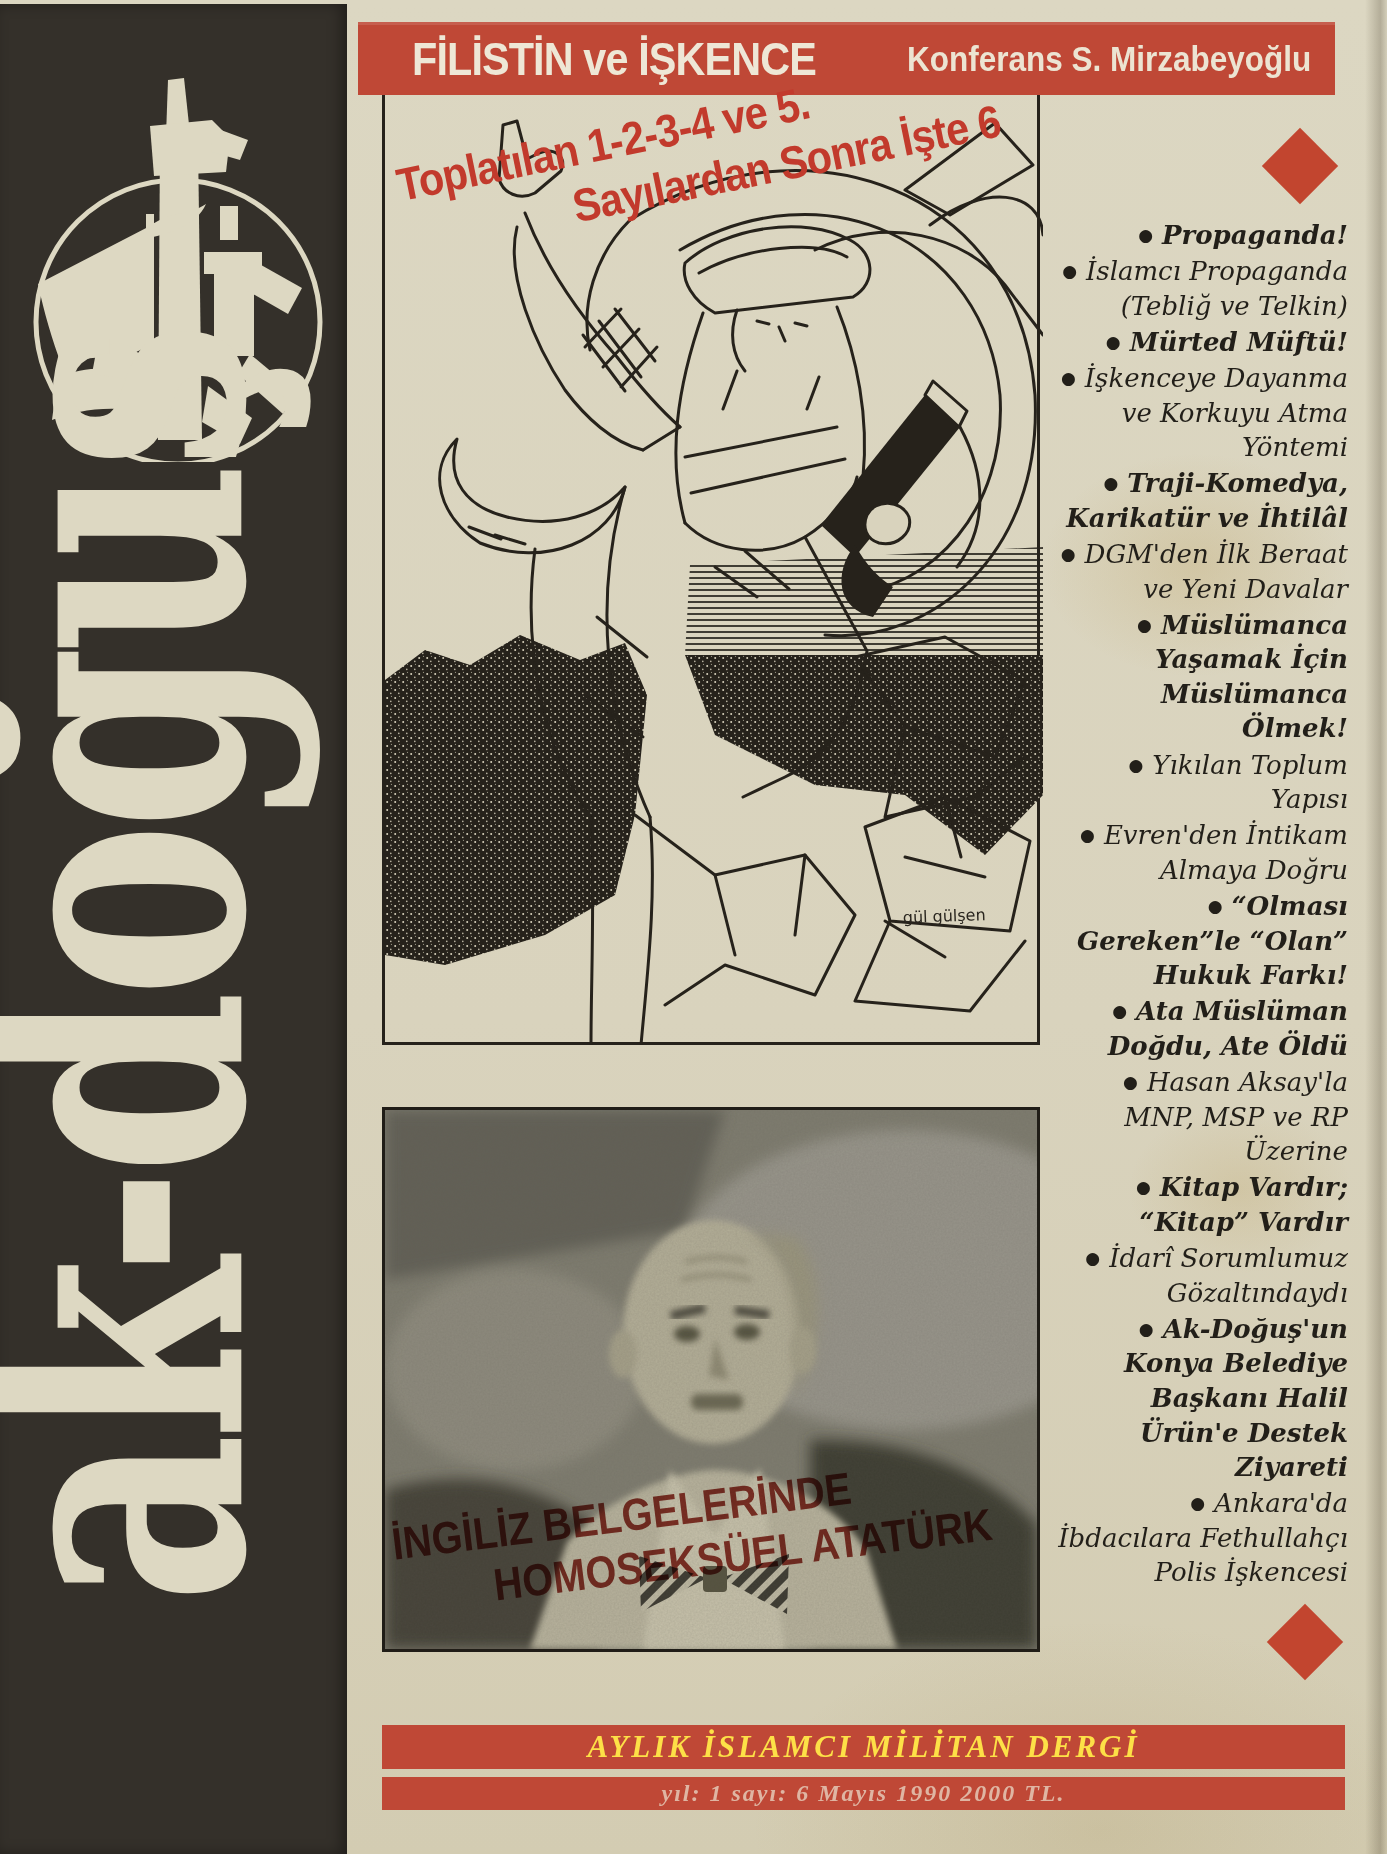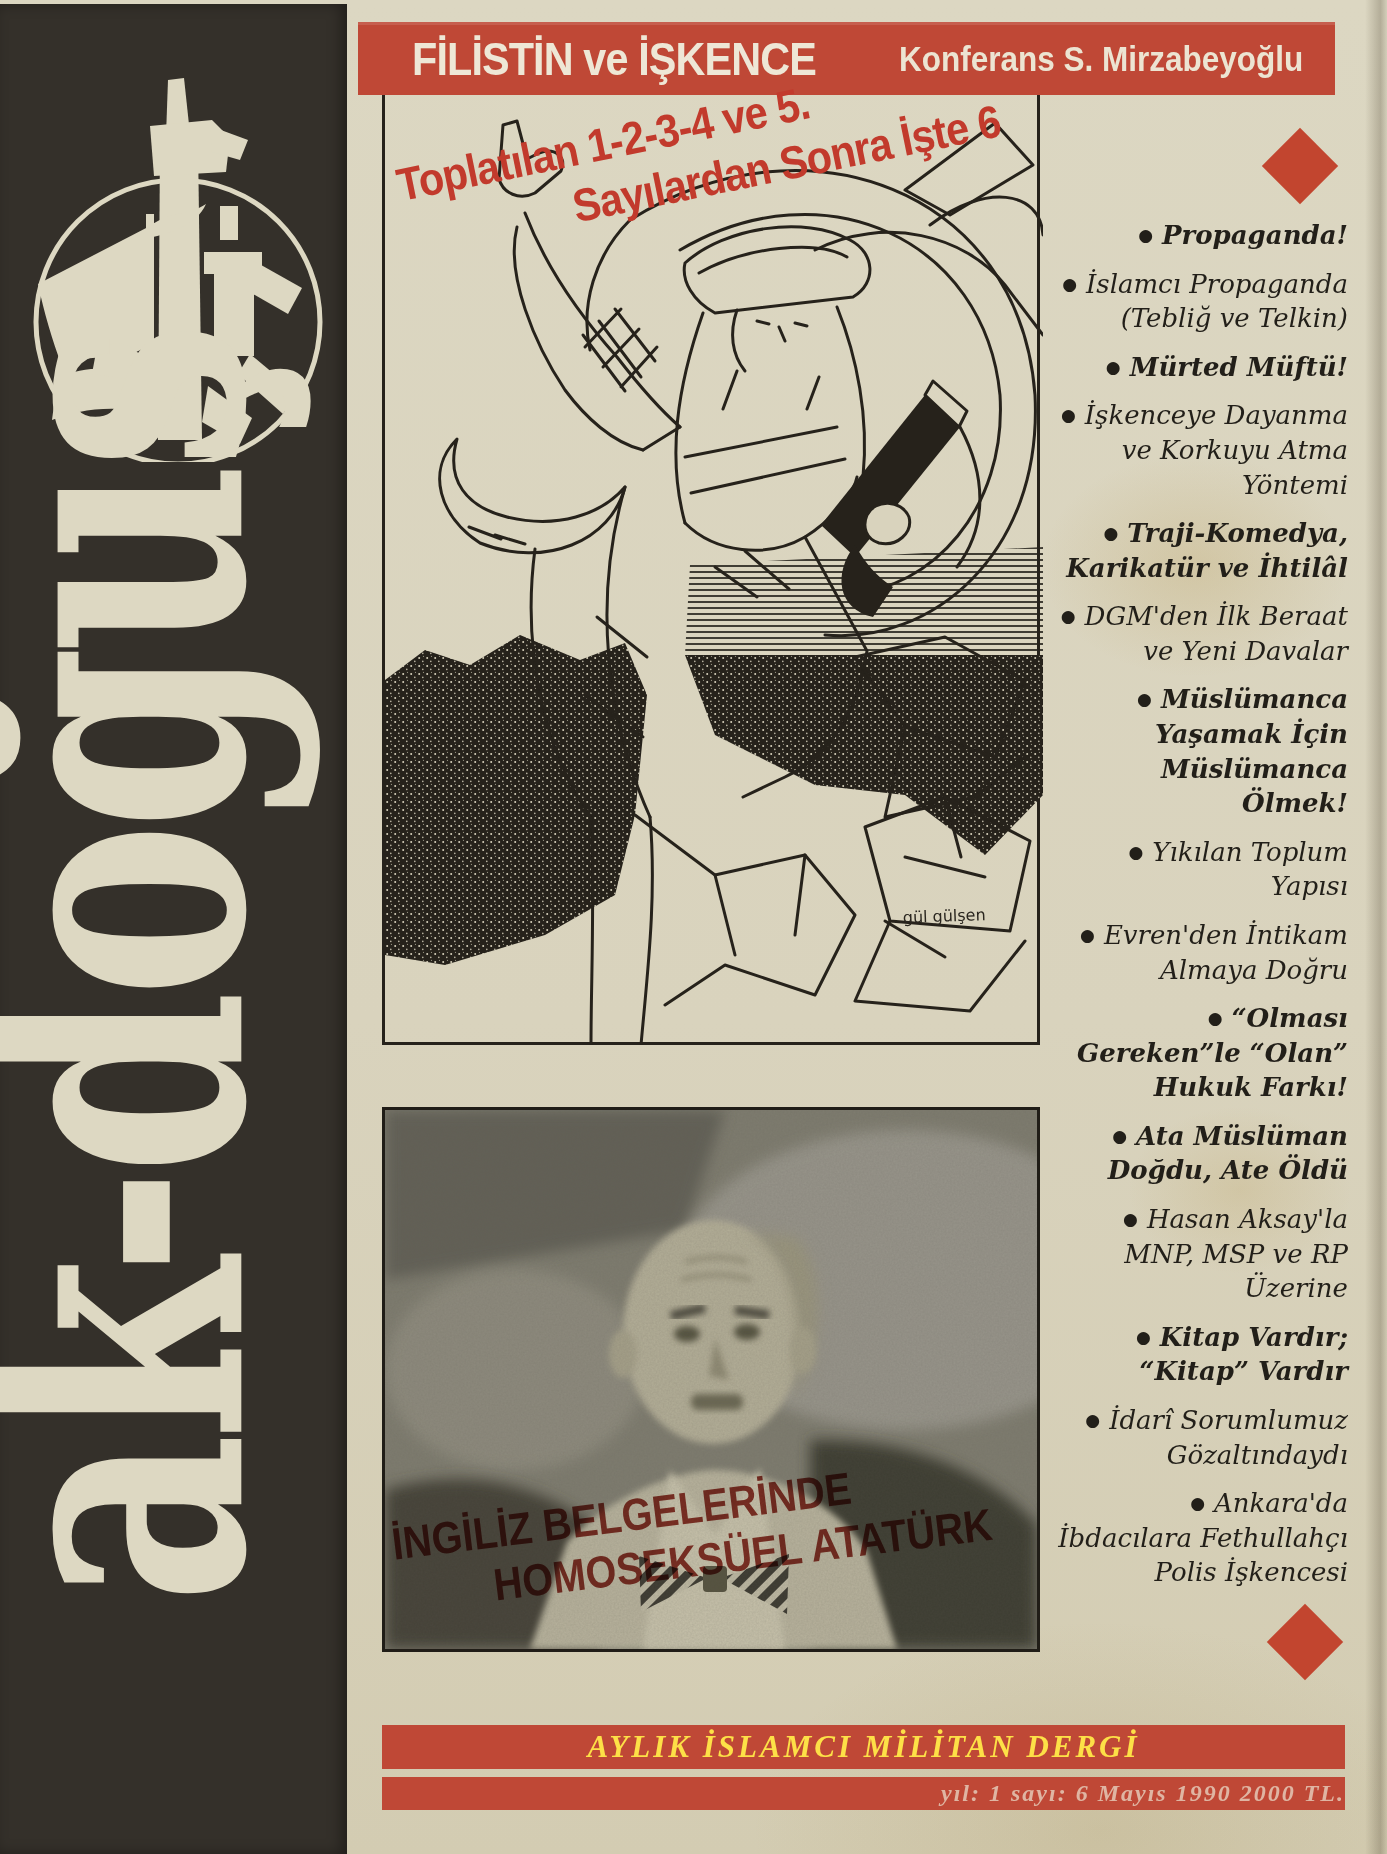"FİLİSTİN ve İŞKENCE" .banner { gap: 28px -> 36px }
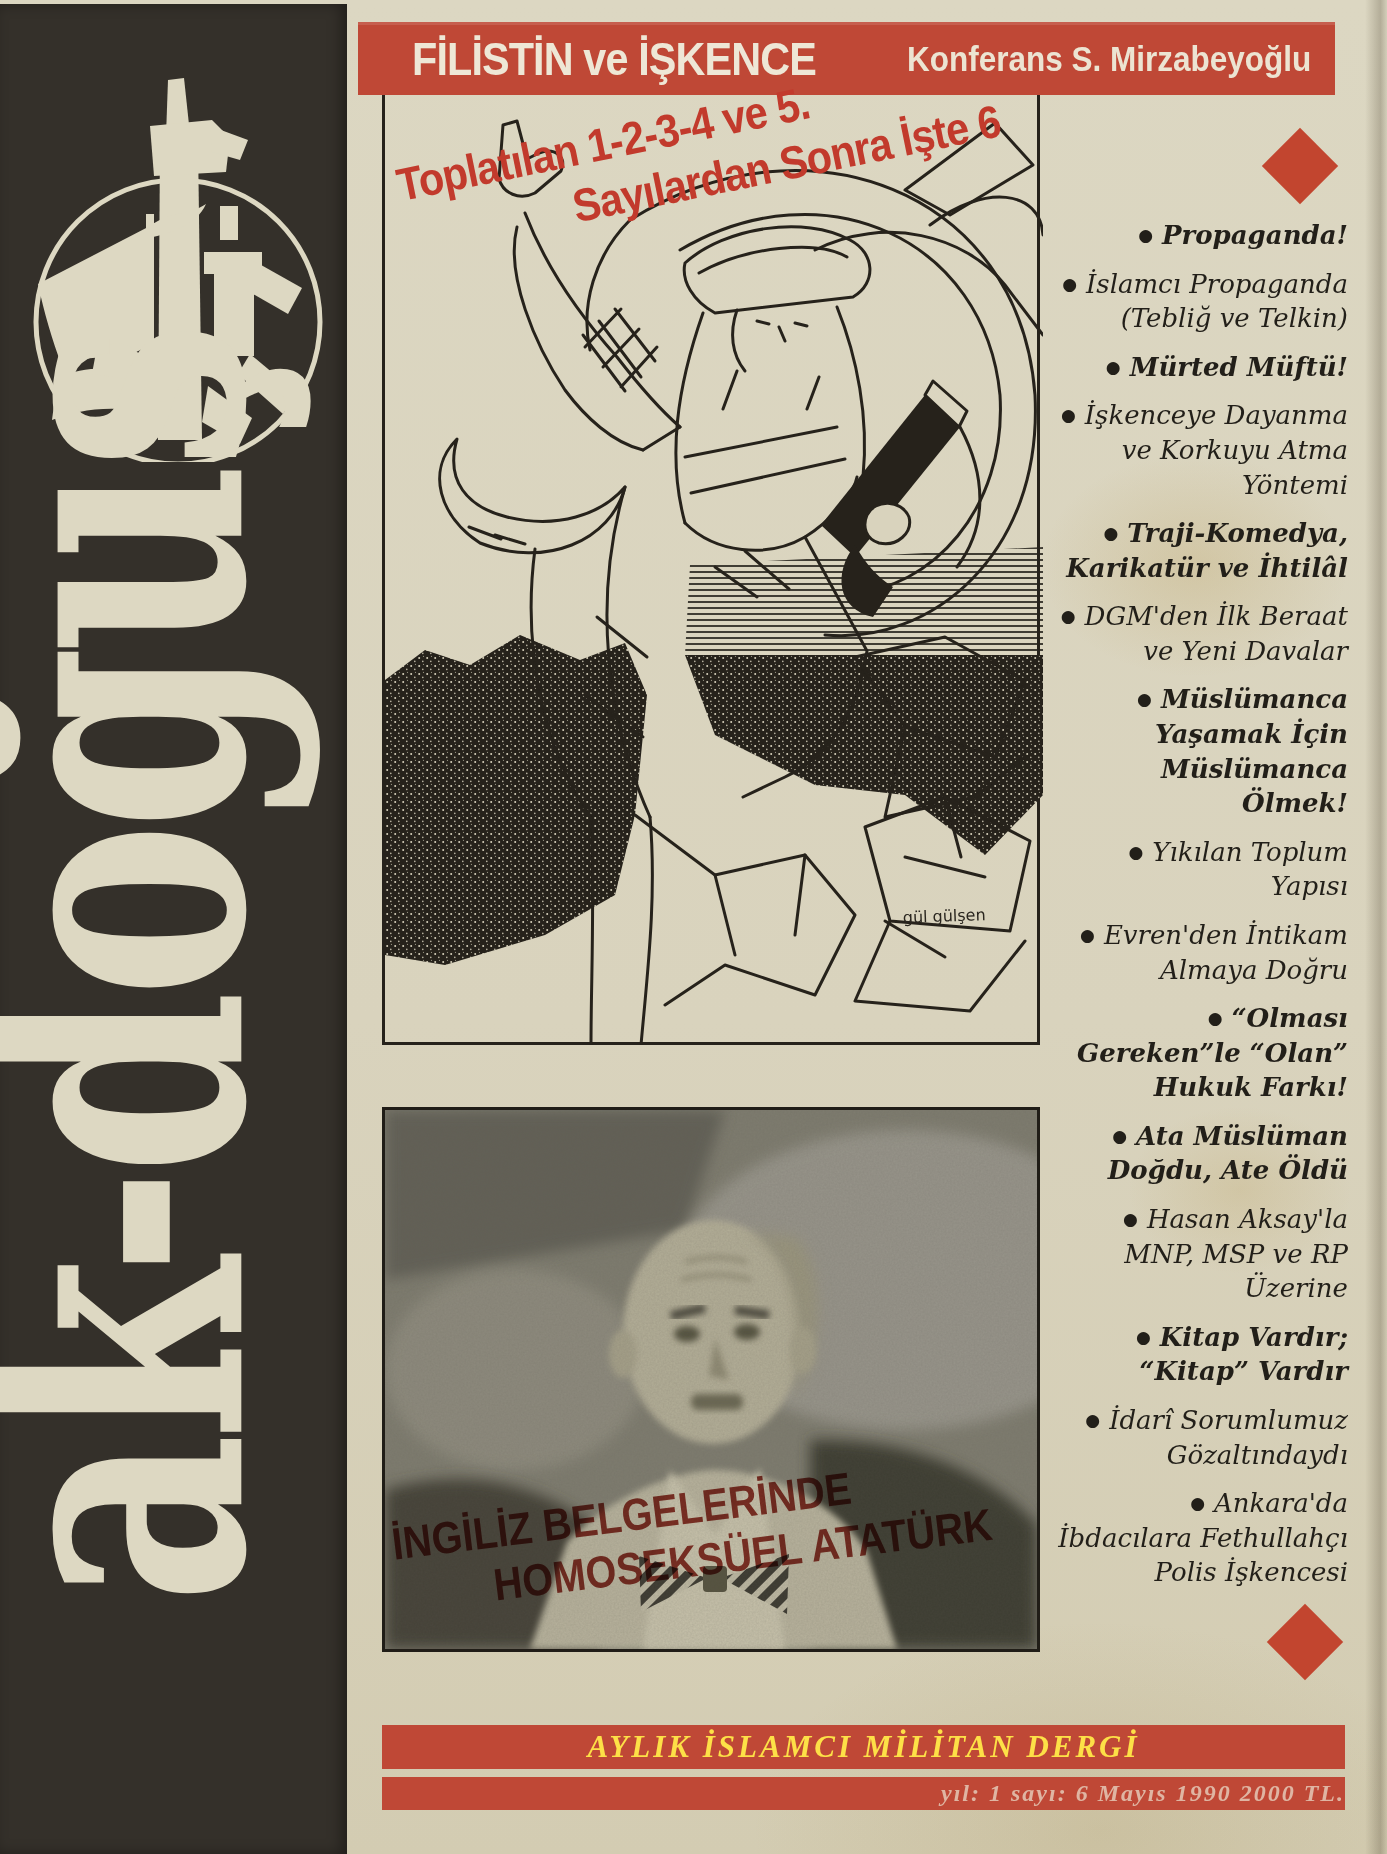"● Ak-Doğuş'un Konya Belediye Başkanı" div.toc-item { html: none -> <div> <span>●</span><span>Ak-Doğuş'un Konya Belediye Başkanı Halil Ürün'e Destek Ziyareti</span> </div> }
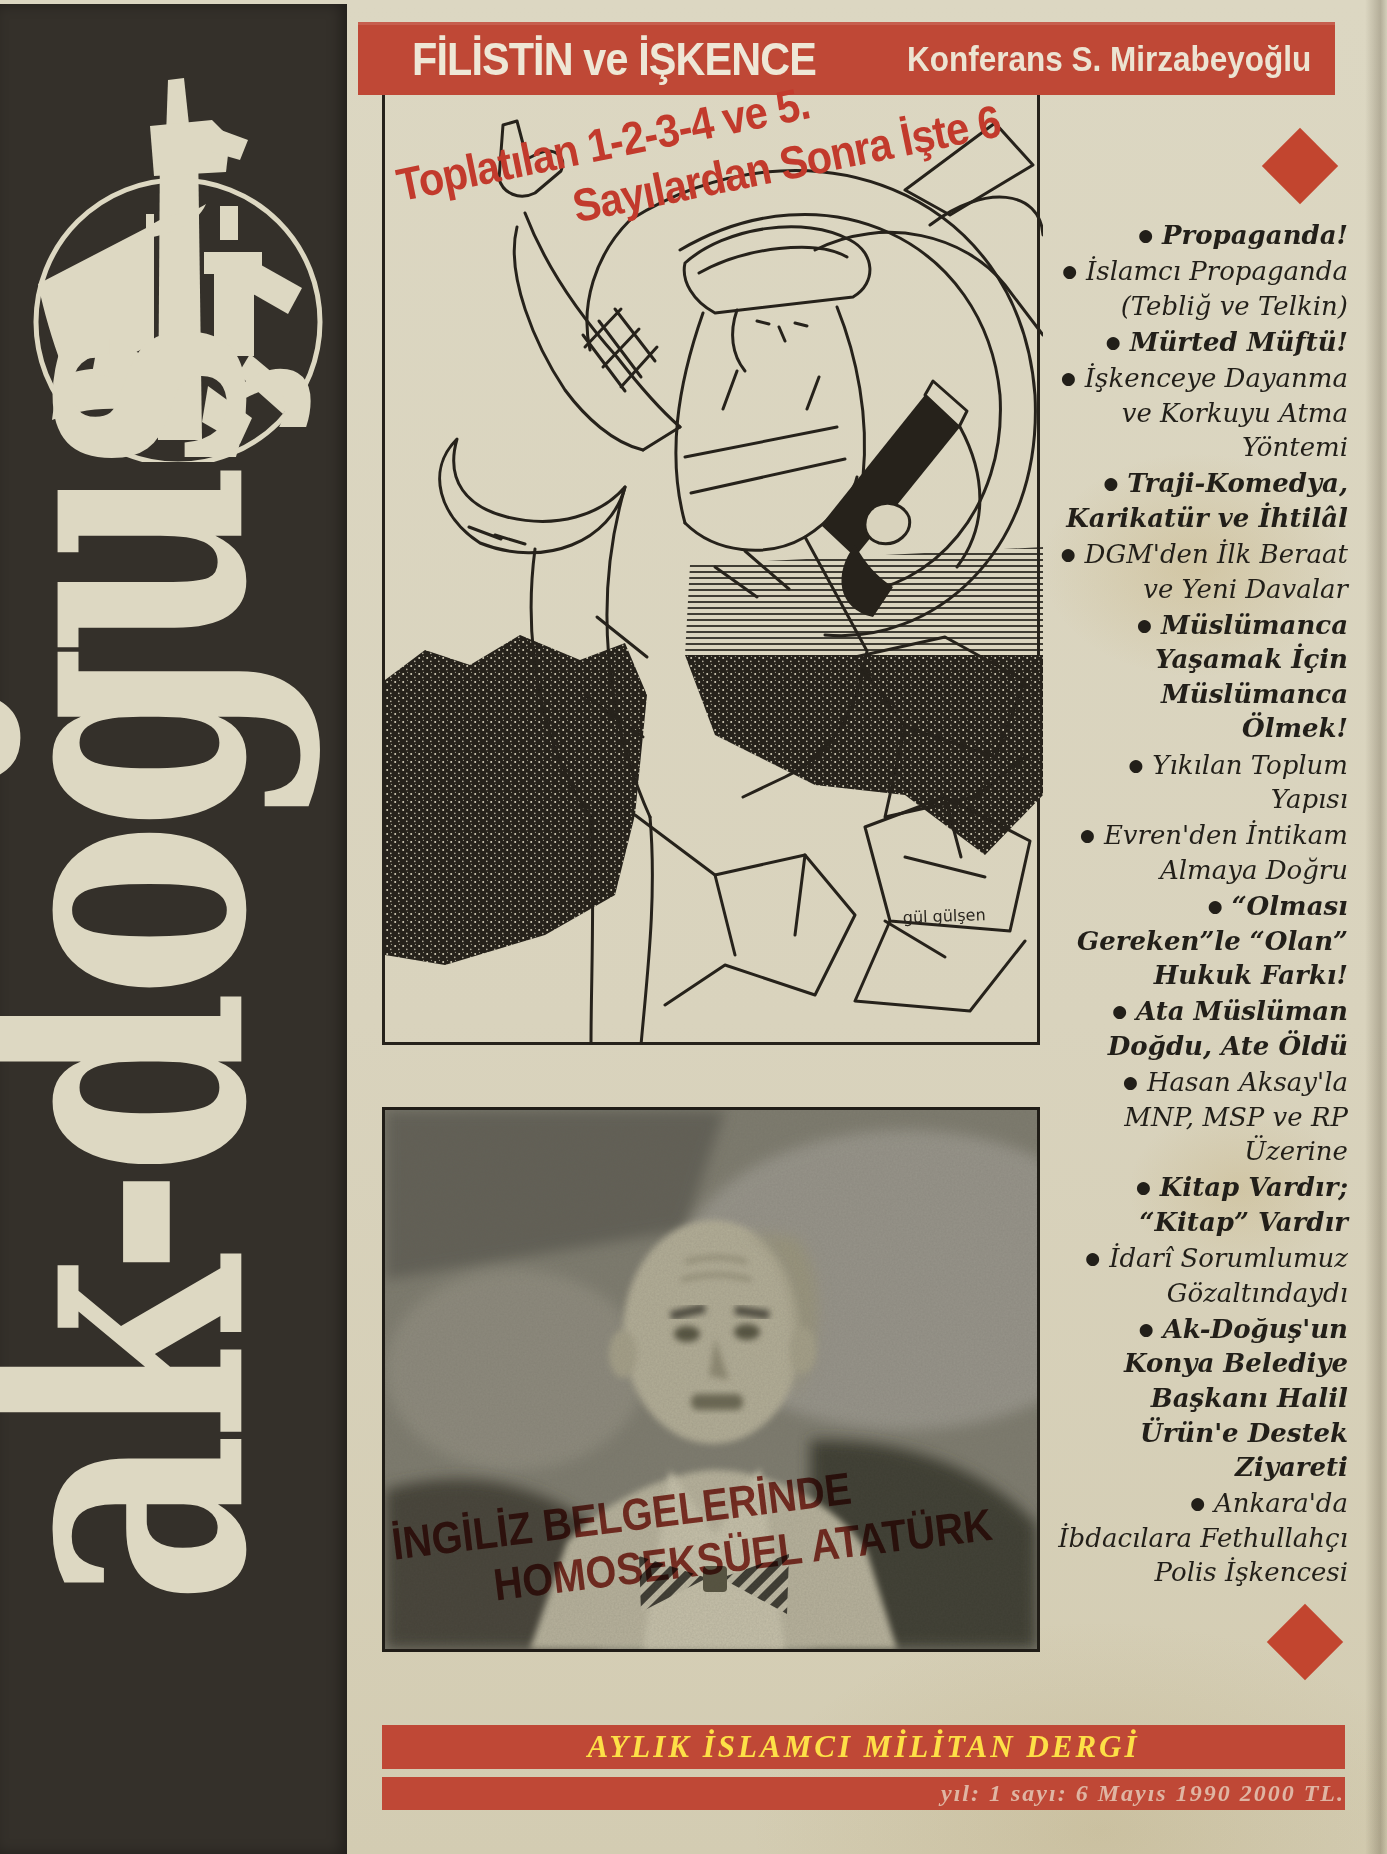"yıl: 1 sayı: 6 Mayıs" .bar2 { justify-content: flex-end -> center }
